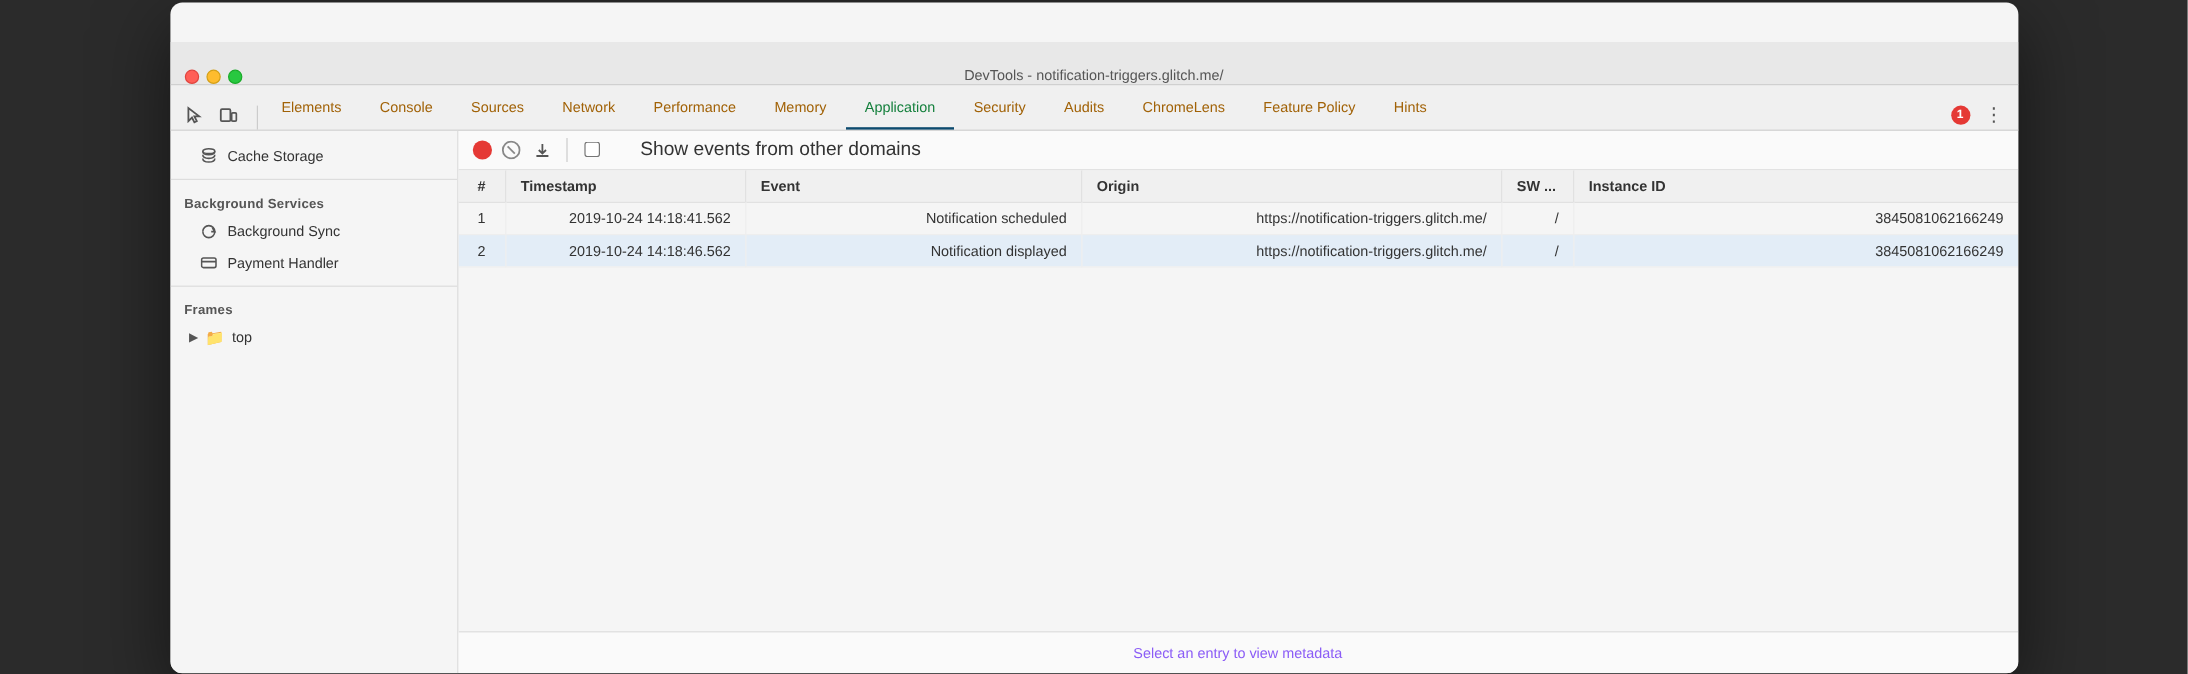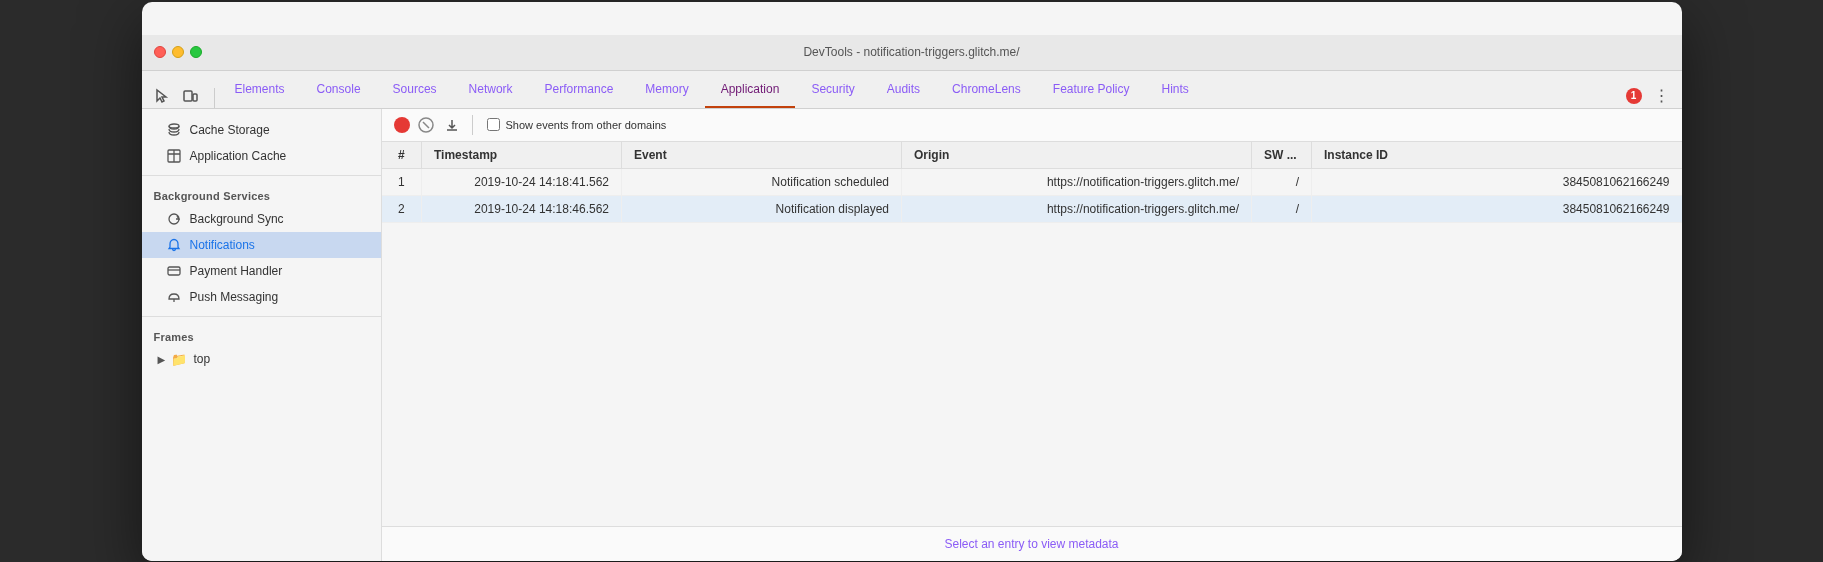"DevTools -" .title-bar { align-items: center -> flex-end }
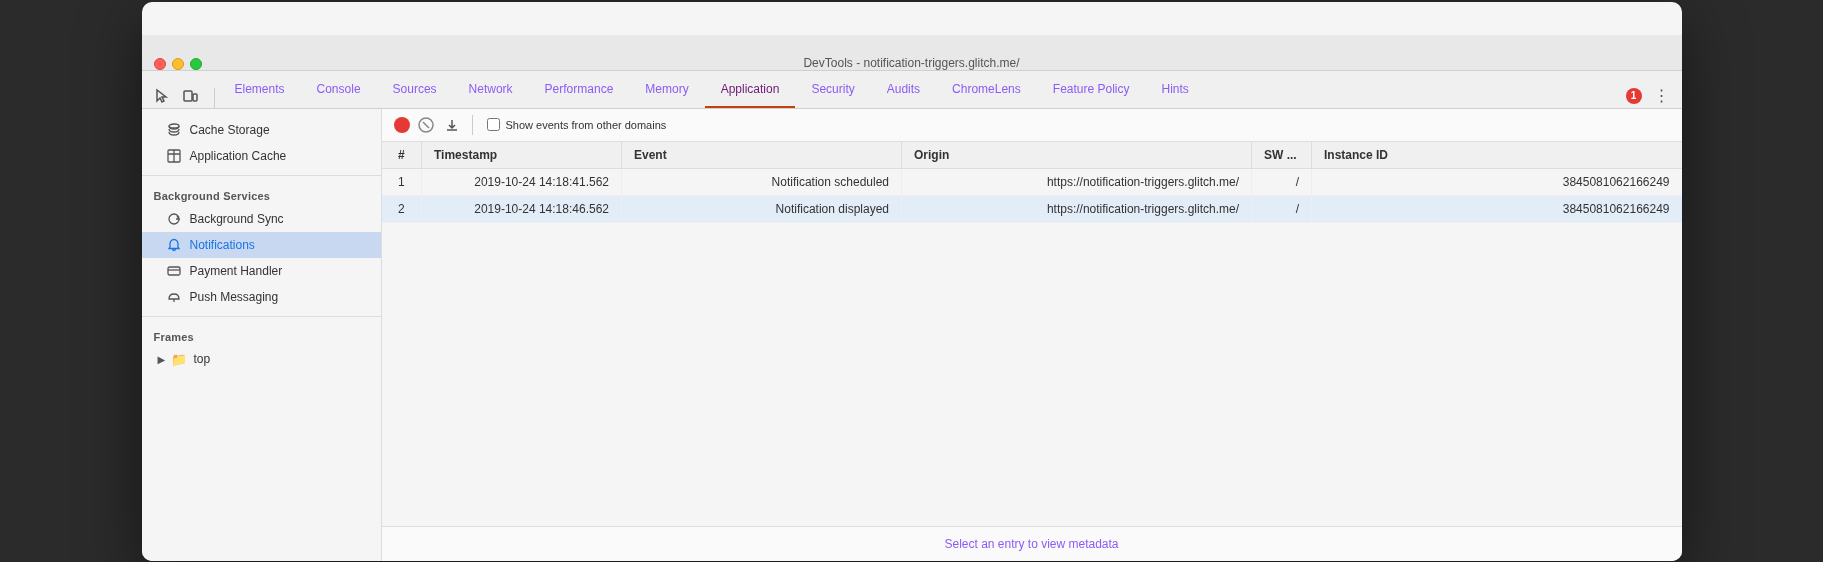"Elements" .nav-tab { color: #8b5cf6 -> #a16207 }
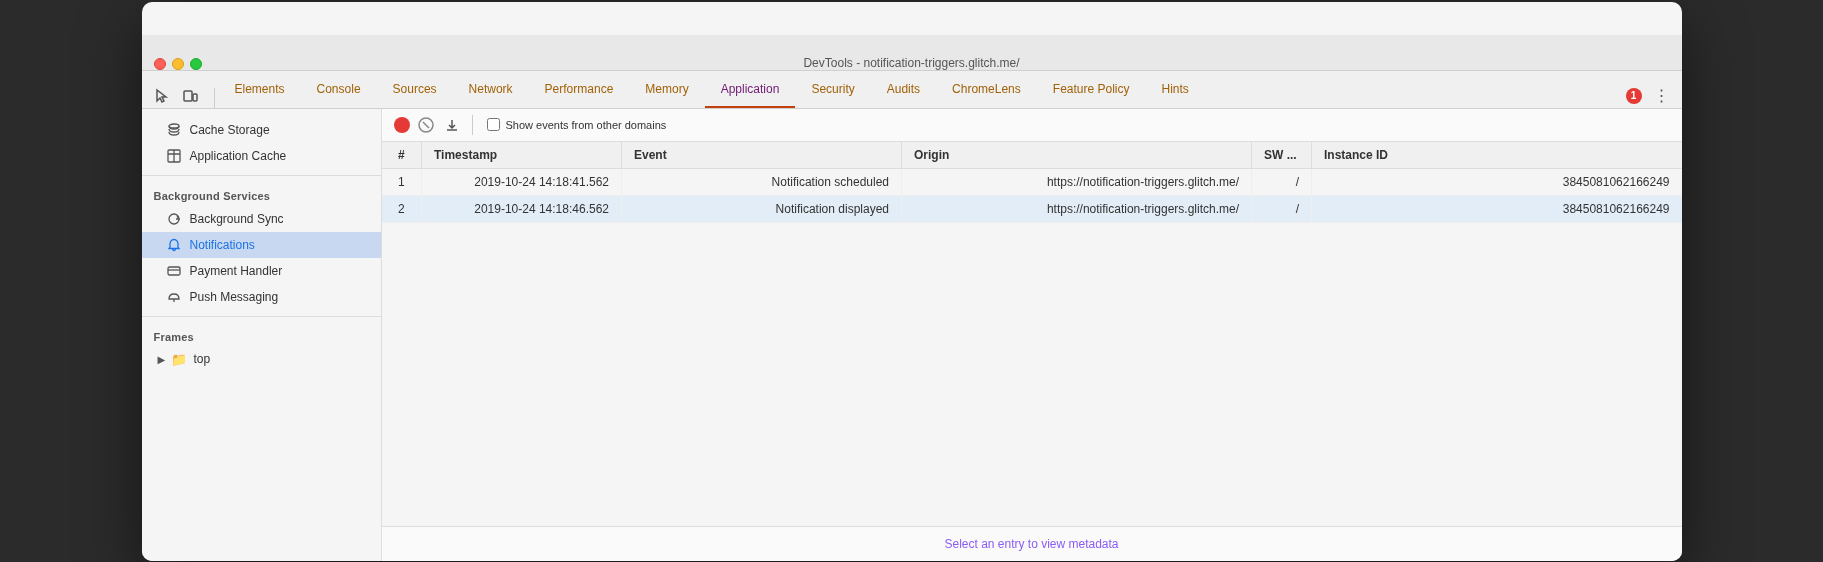"Application" .nav-tab.active { border-bottom: 2px solid #c2410c -> 2px solid #0c4a6e; color: #701a75 -> #15803d }
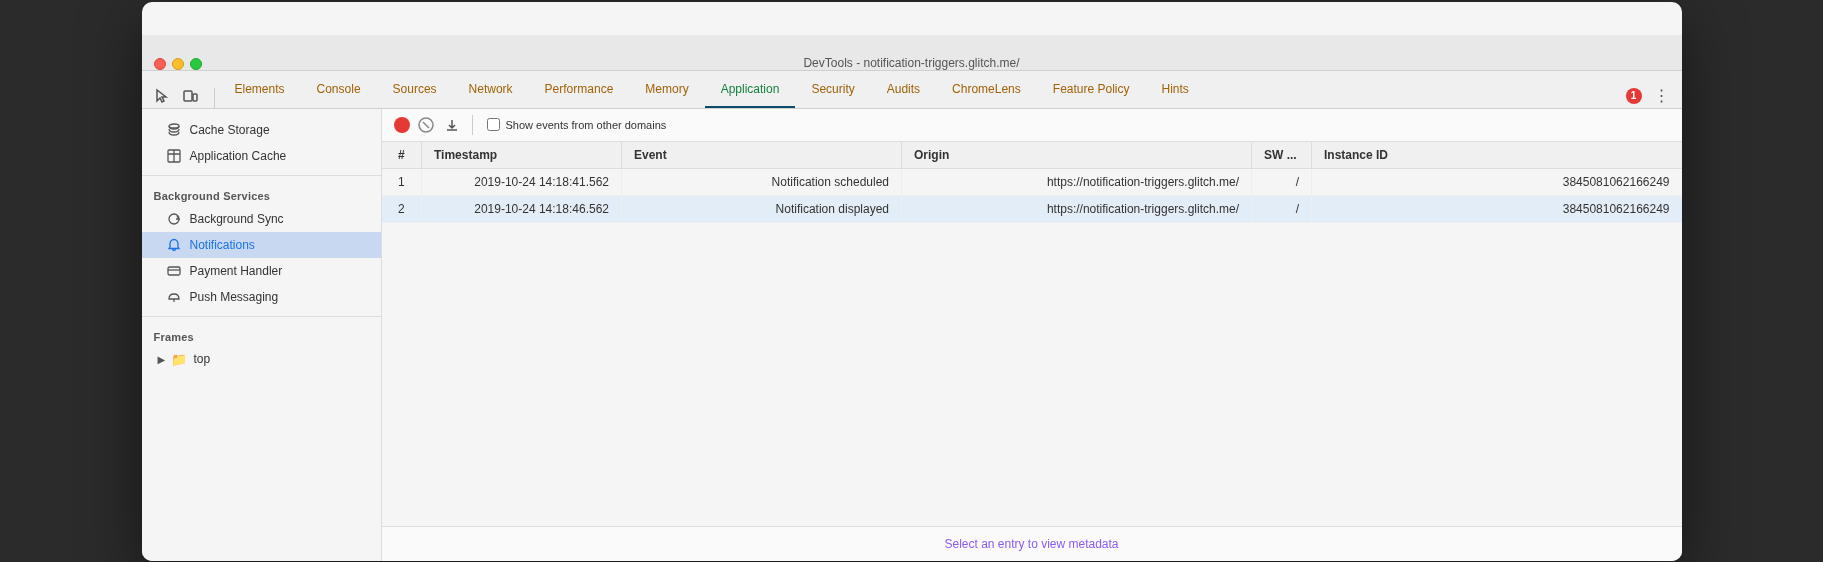"Show events from other domains" .checkbox-label { font-size: 11px -> 16px; margin-left: none -> 28px }
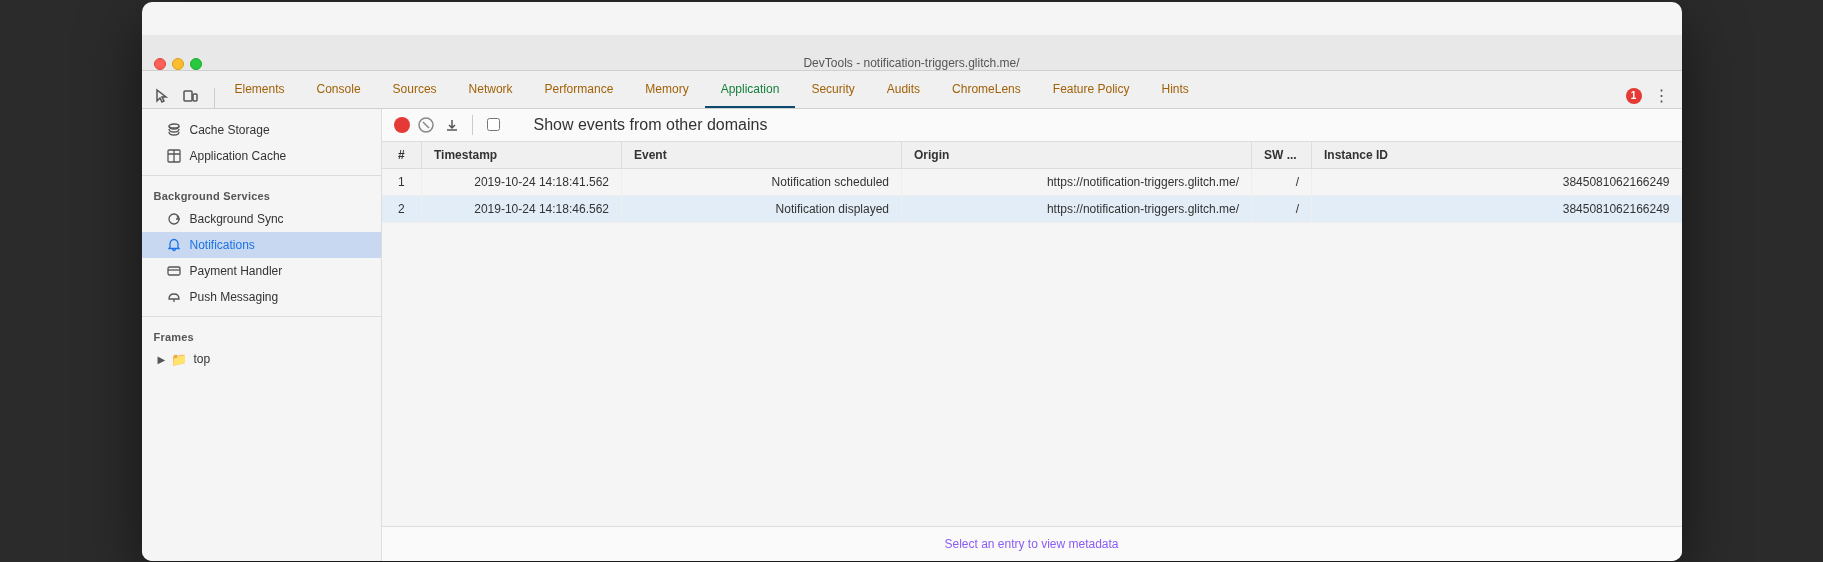"Application Cache" div.sidebar-item { html: <div> <span> <svg> <rect></rect> <line></line> <line></line> </svg> </span> <span>Application Cache</span> </div> -> none }
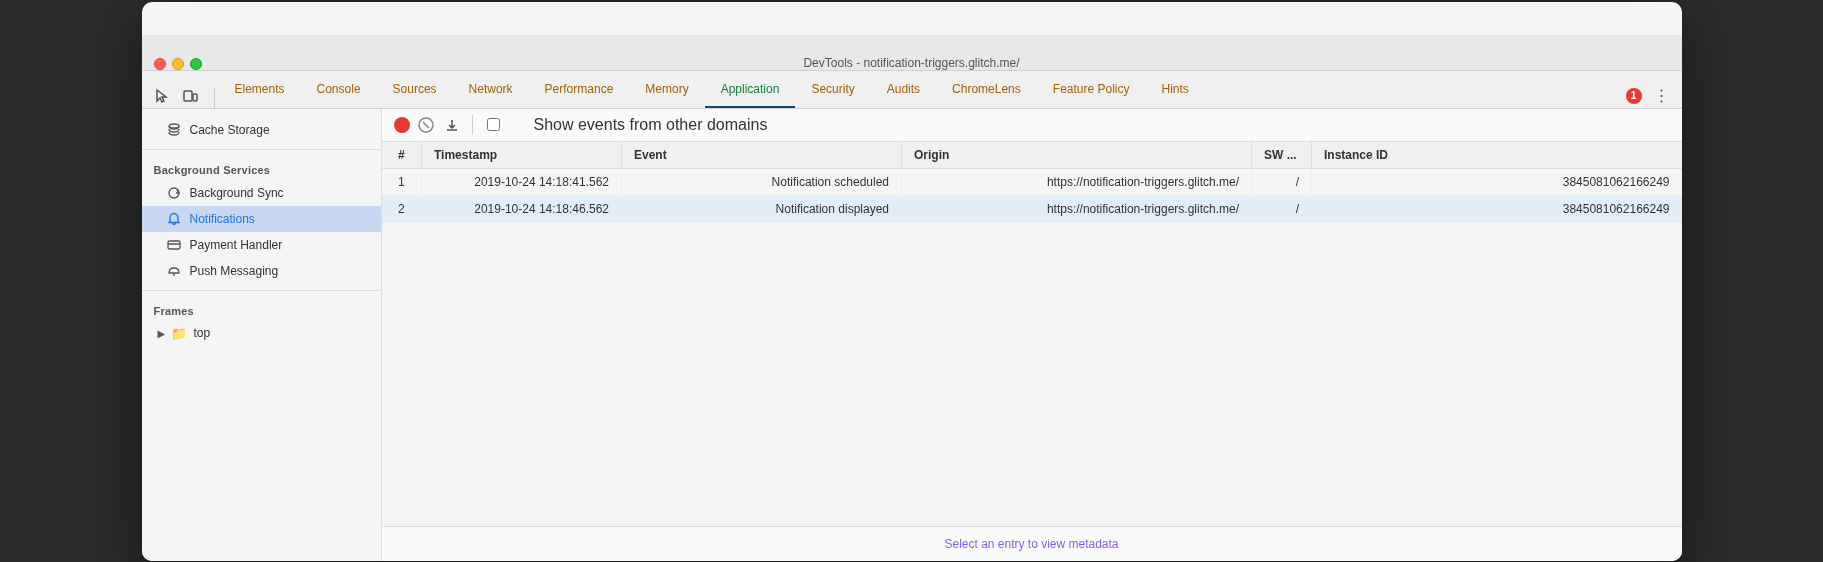"Notifications" div.sidebar-item { html: <div> <span> <svg> <path></path> <path></path> </svg> </span> <span>Notifications</span> </div> -> none }
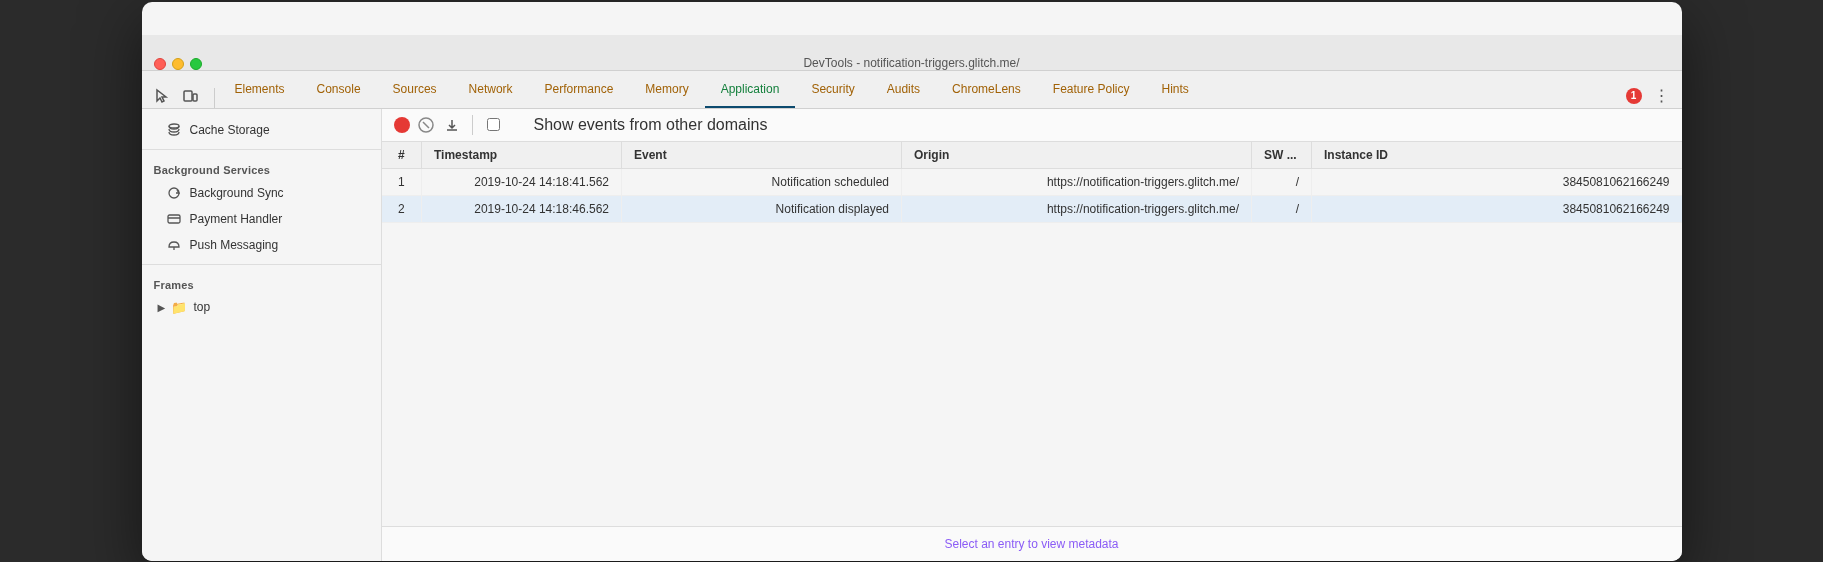"Push Messaging" div.sidebar-item { html: <div> <span> <svg> <path></path> <line></line> </svg> </span> <span>Push Messaging</span> </div> -> none }
